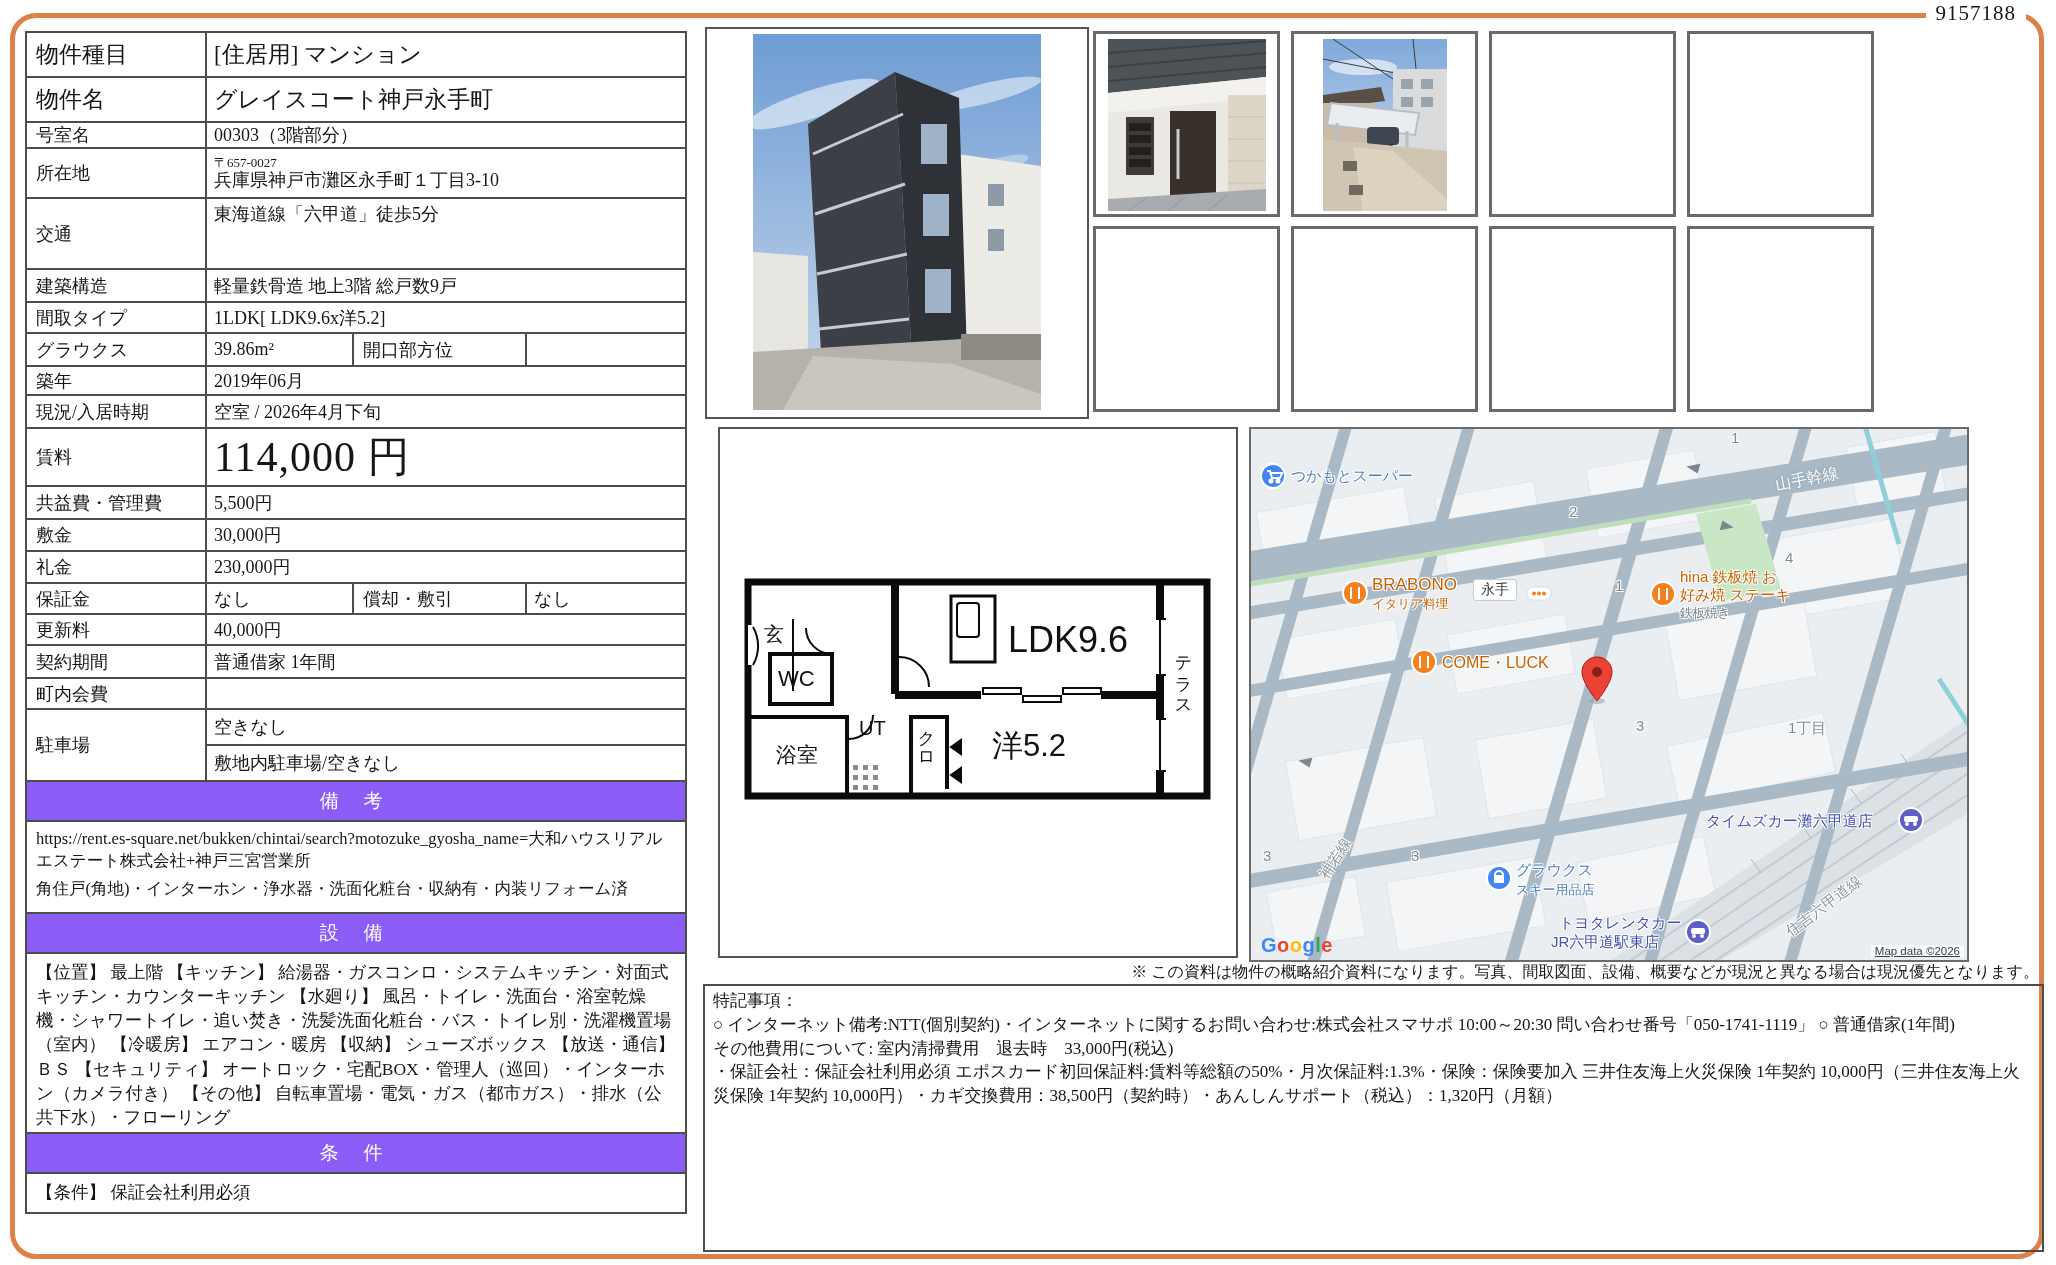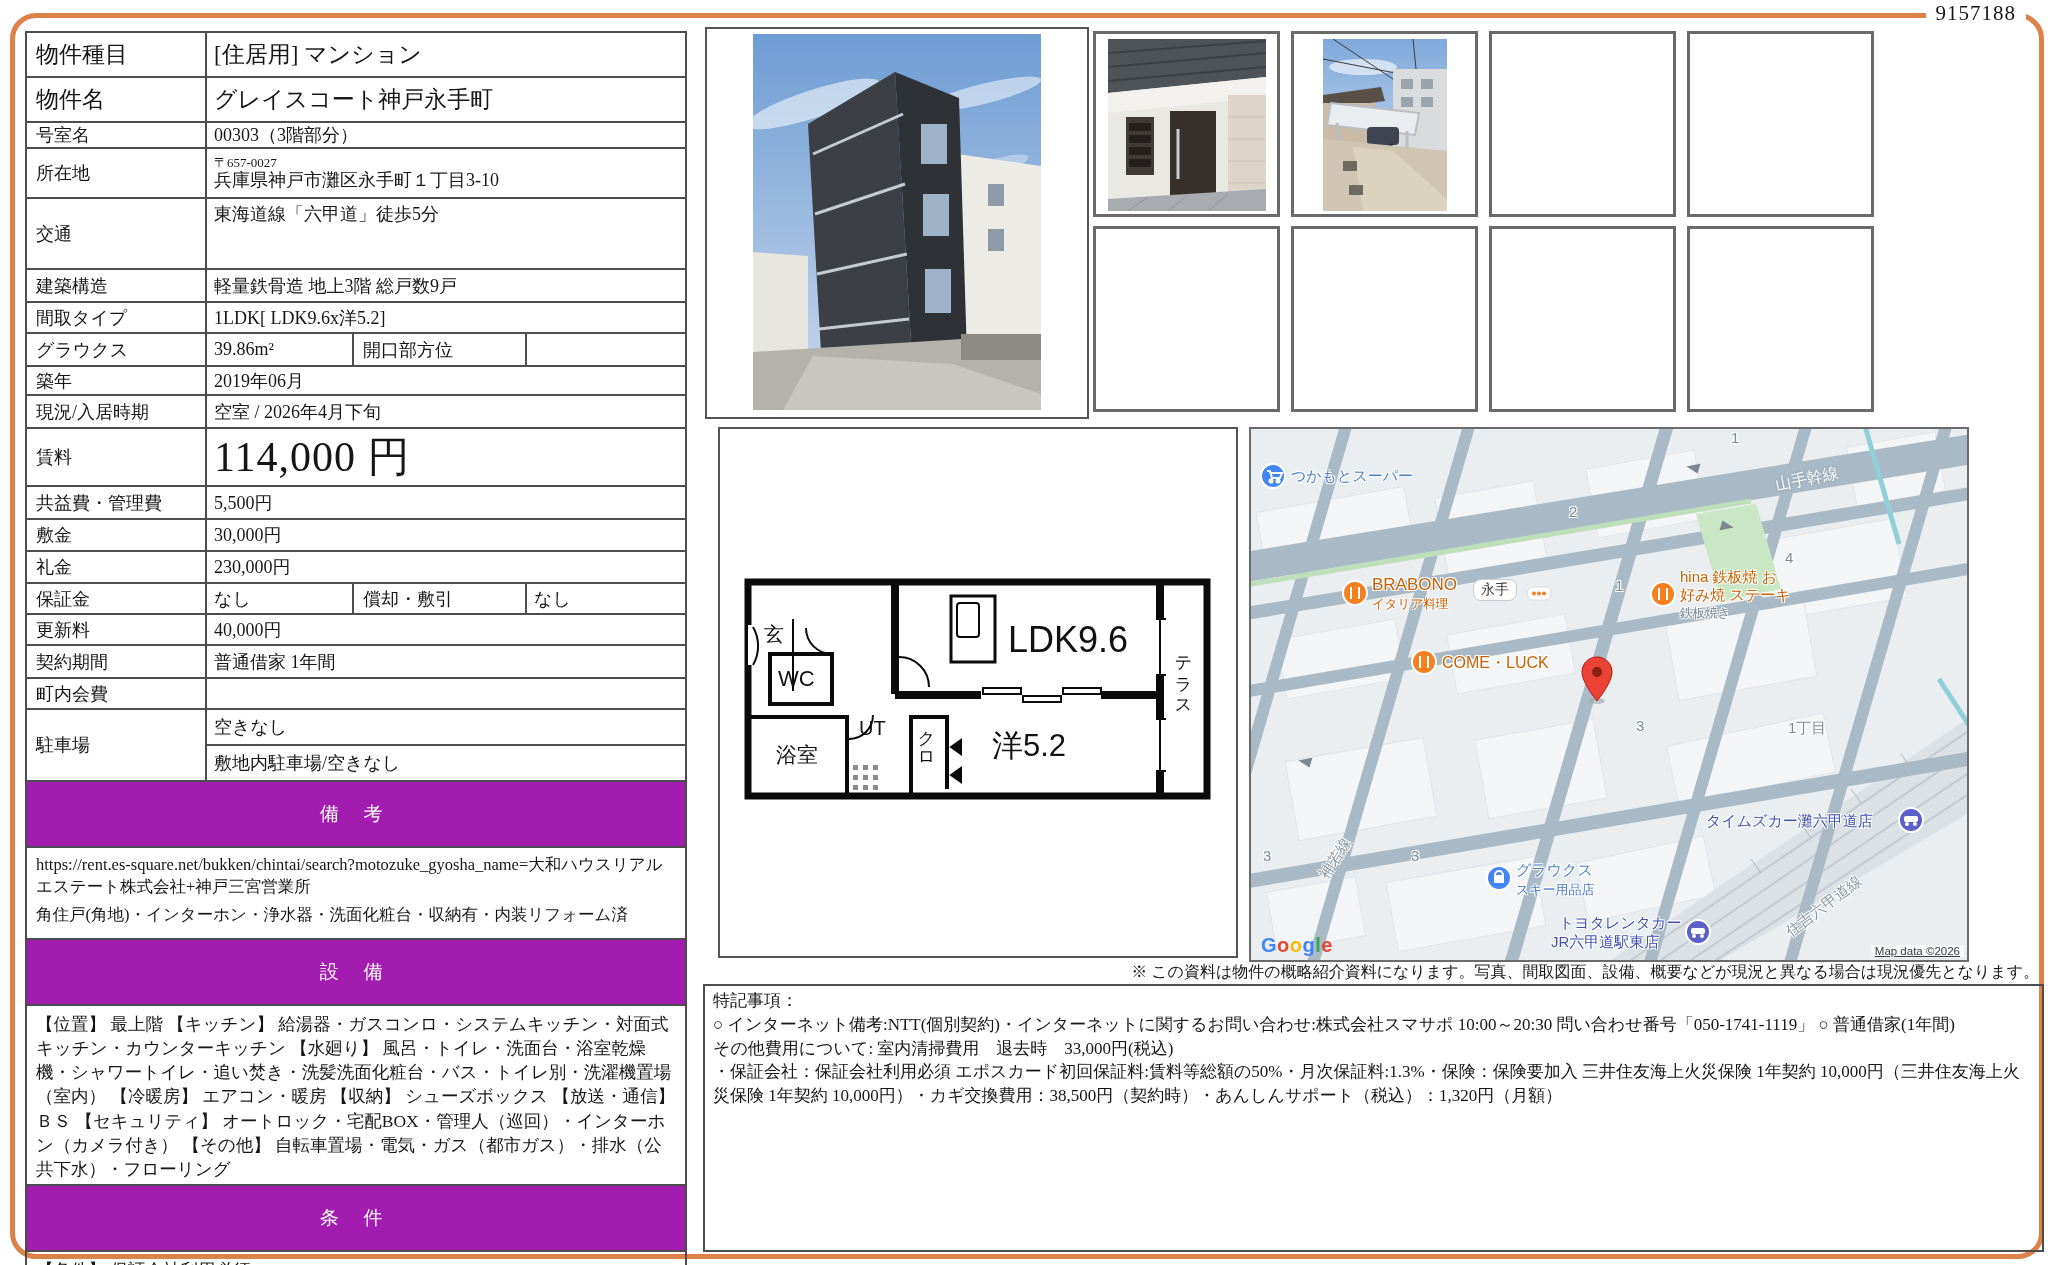"永手" .busstop { border-radius: 8px -> 3px }
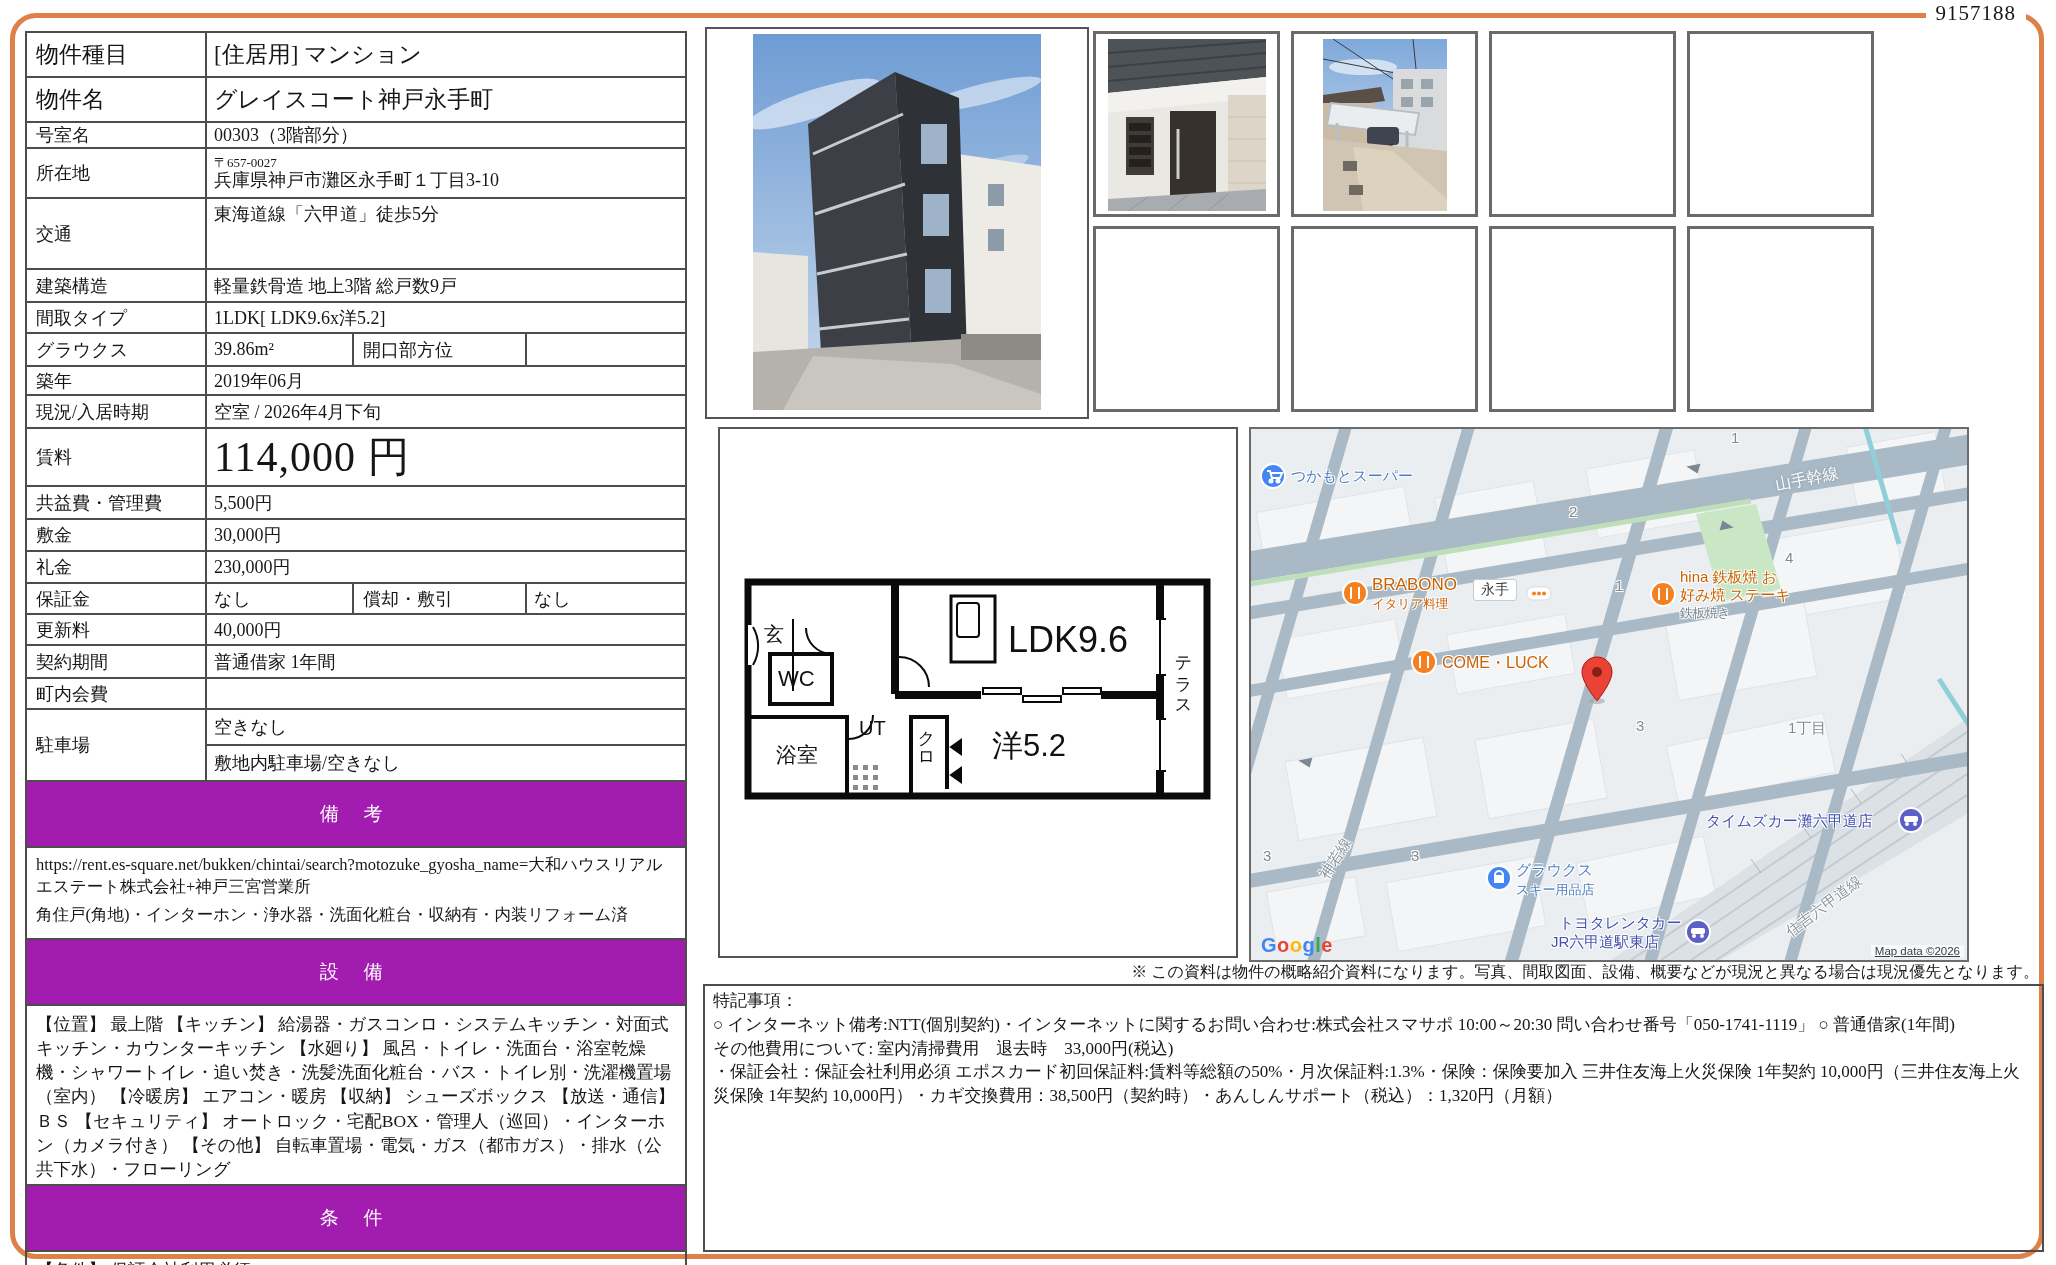"備 考" .ltable .sec { background: #a21caf -> #8b5cf6; padding: 19px 0 -> 6px 0 }
